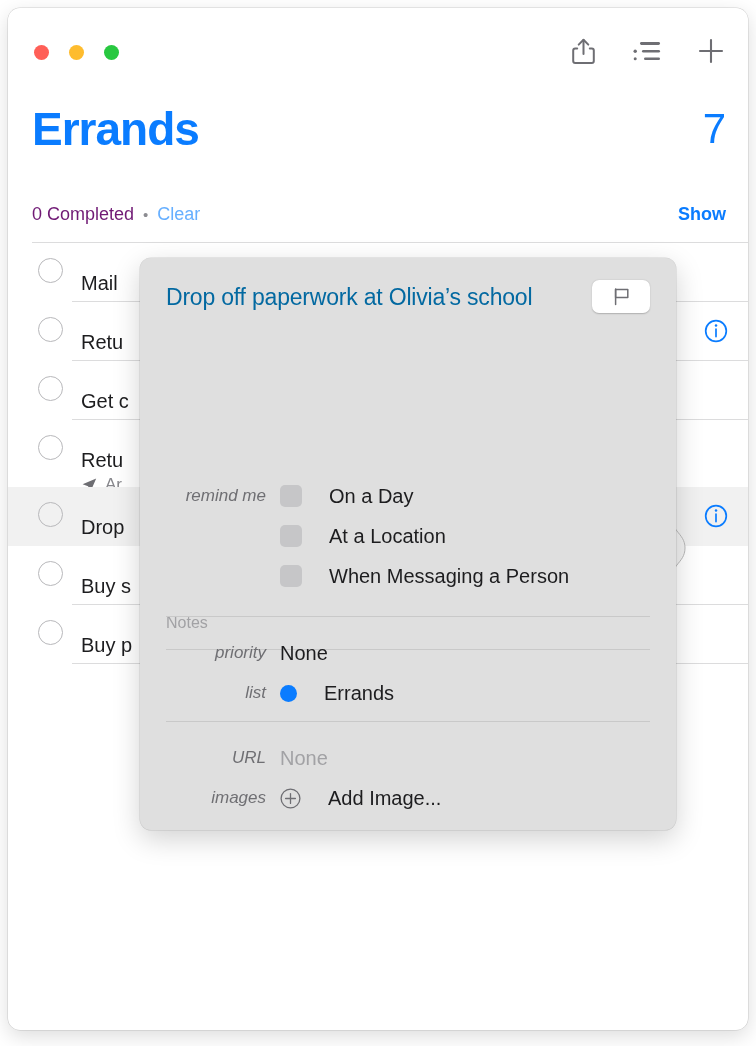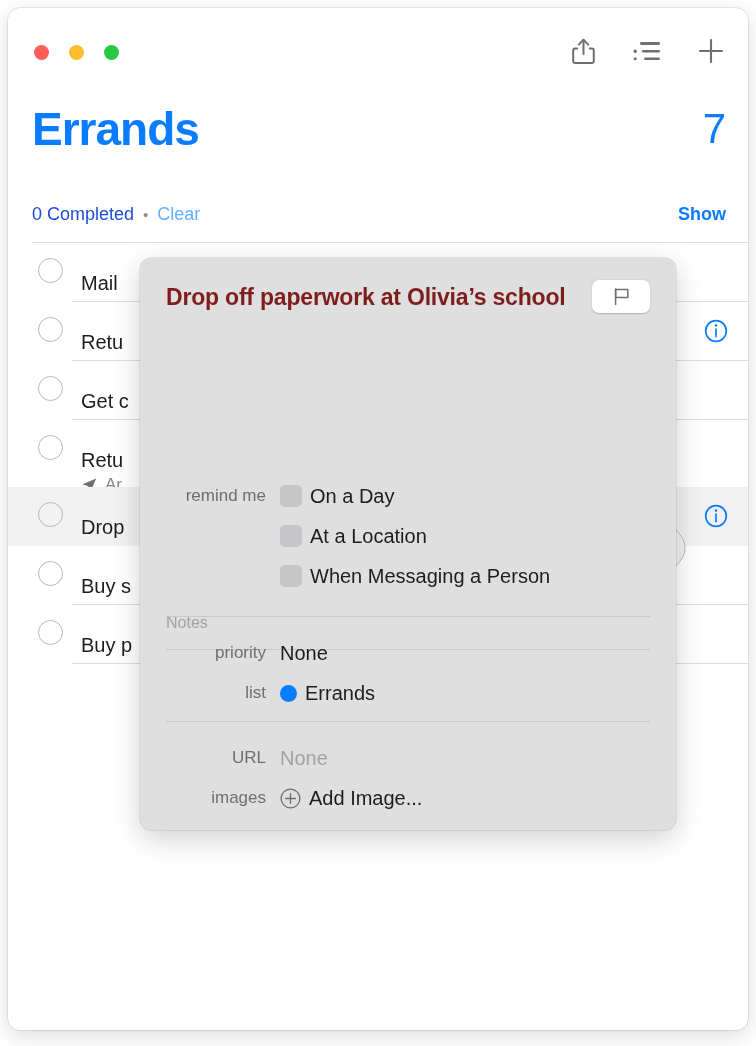"0 Completed" .meta-completed { color: #1d4ed8 -> #701a75 }
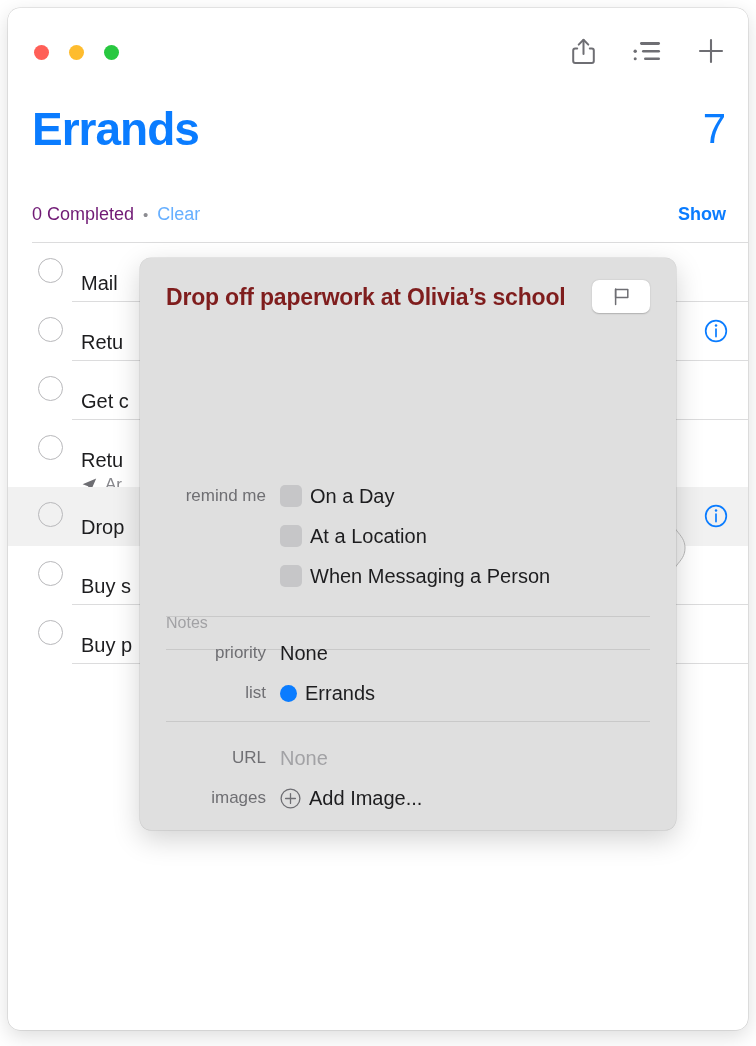"Drop off paperwork at Olivia’s" .pop-title { color: #7f1d1d -> #0369a1; font-weight: bold -> normal }
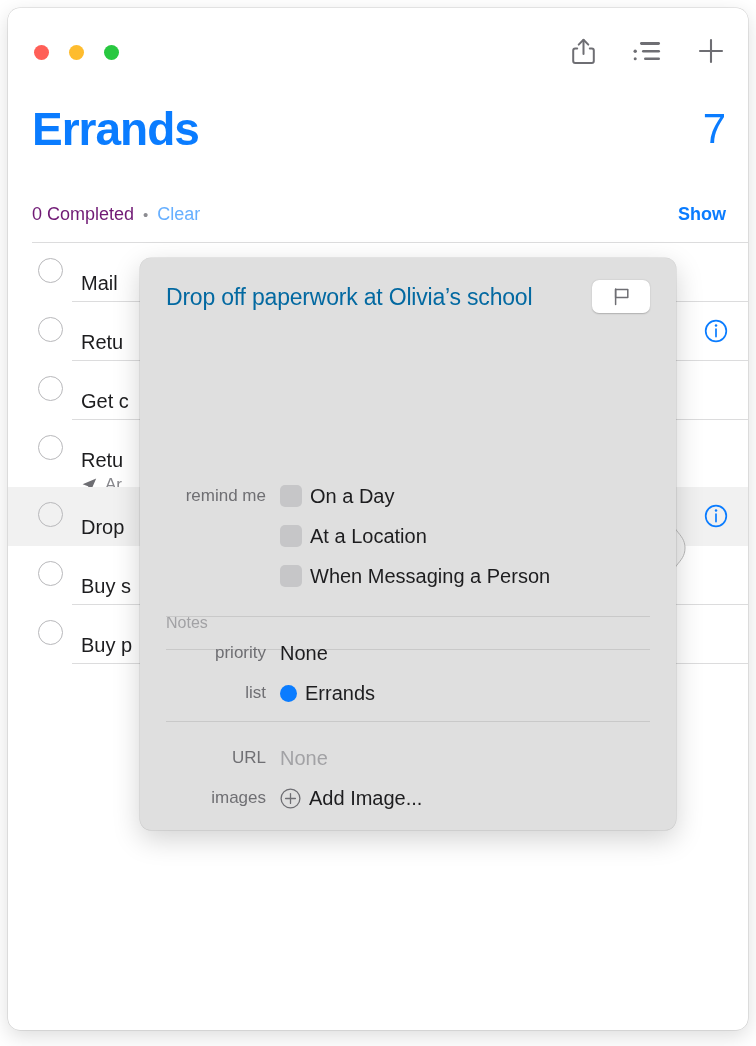"remind me" .kv-label { font-style: none -> italic }
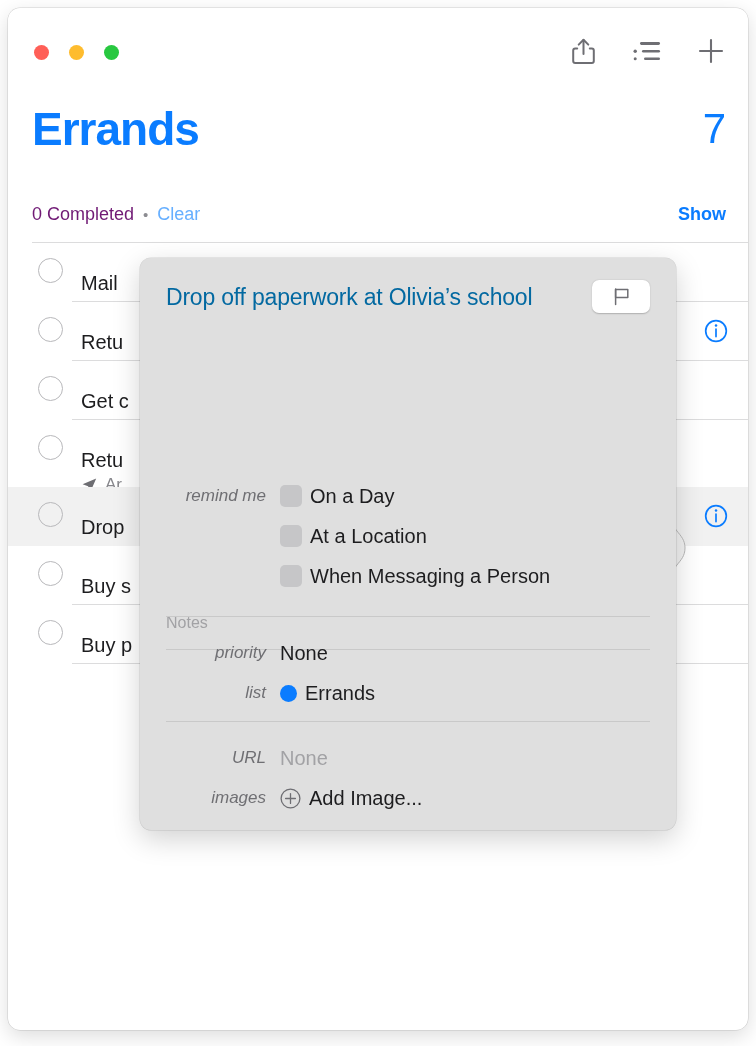"On a Day" .kv-value { gap: 8px -> 27px }
